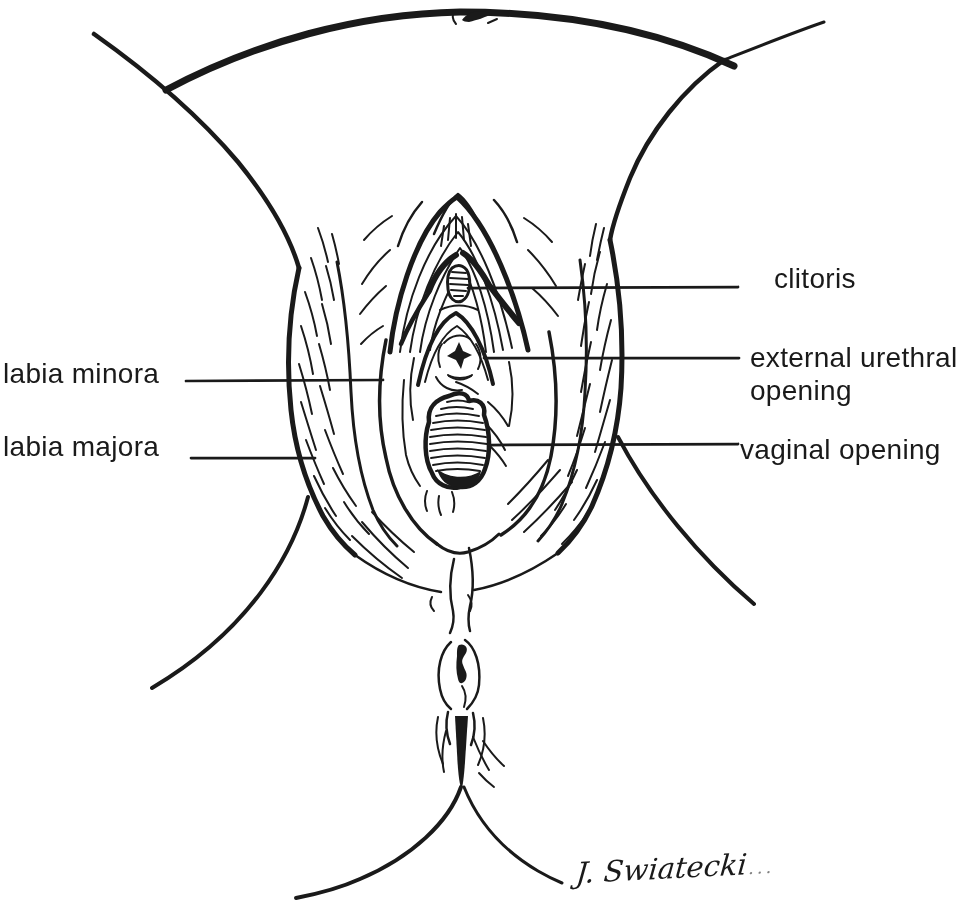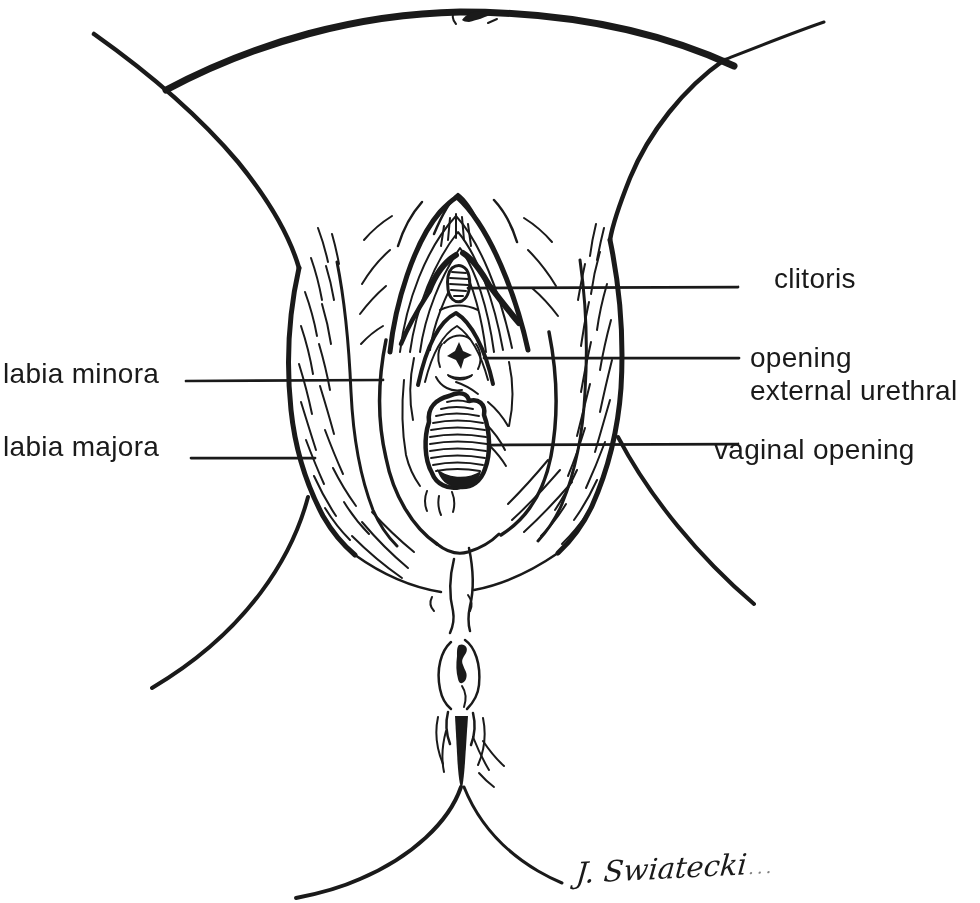"opening" div { order: before "external urethral" -> after "external urethral" }
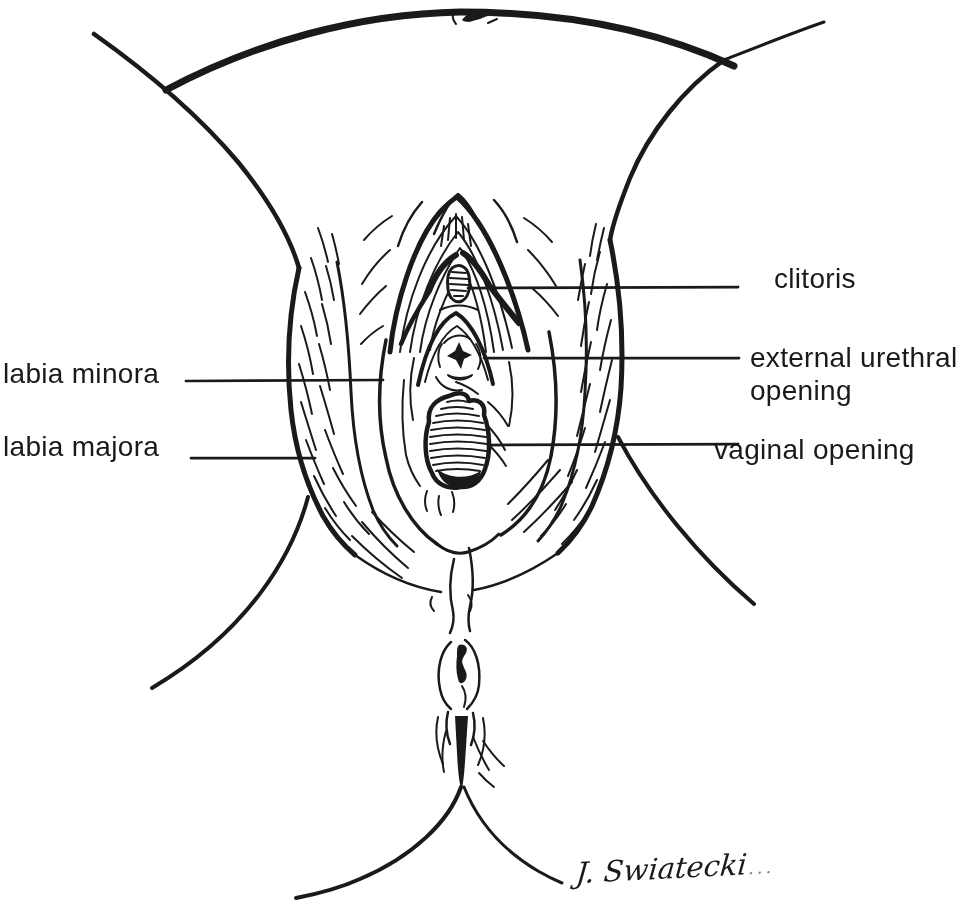"vaginal opening" div.label { left: 714px -> 740px }
